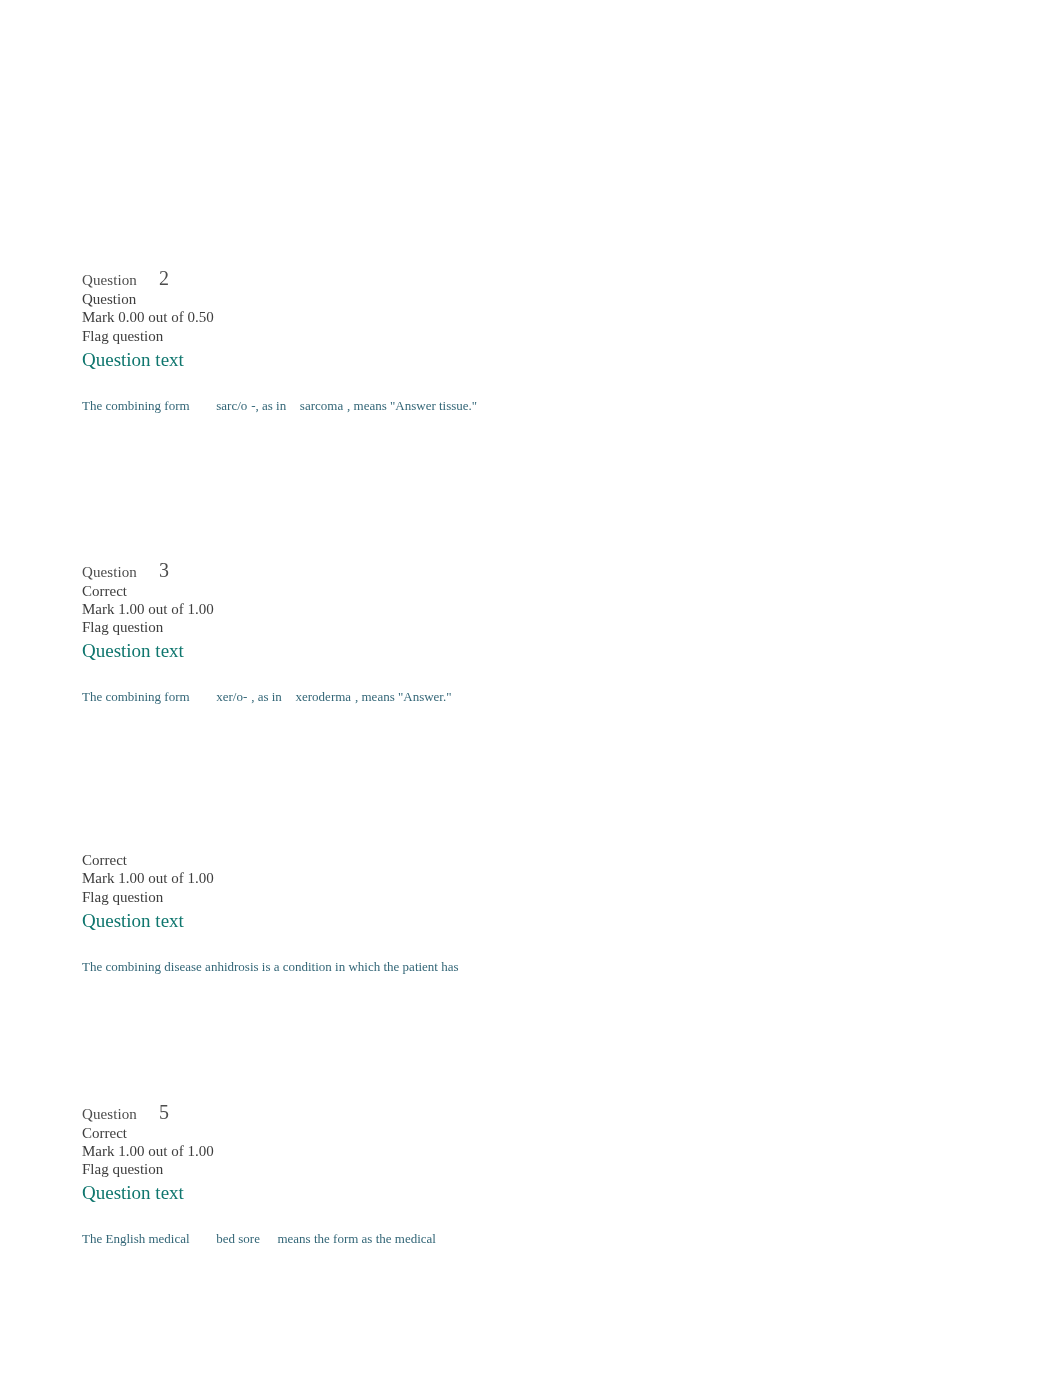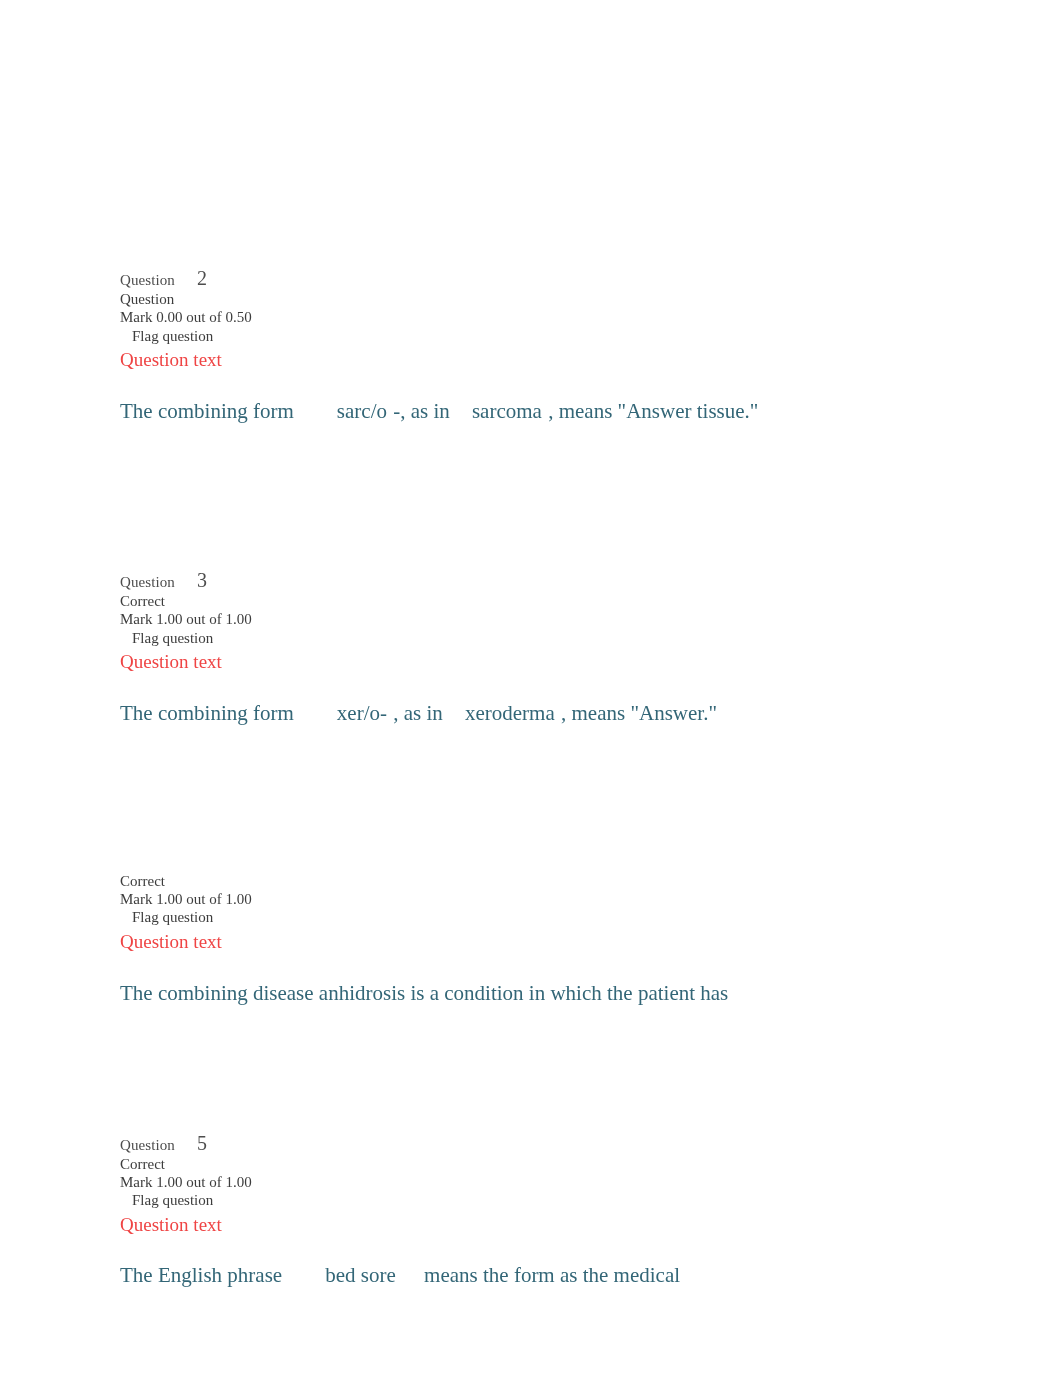"Question 2" .page { padding-left: 120px -> 82px }
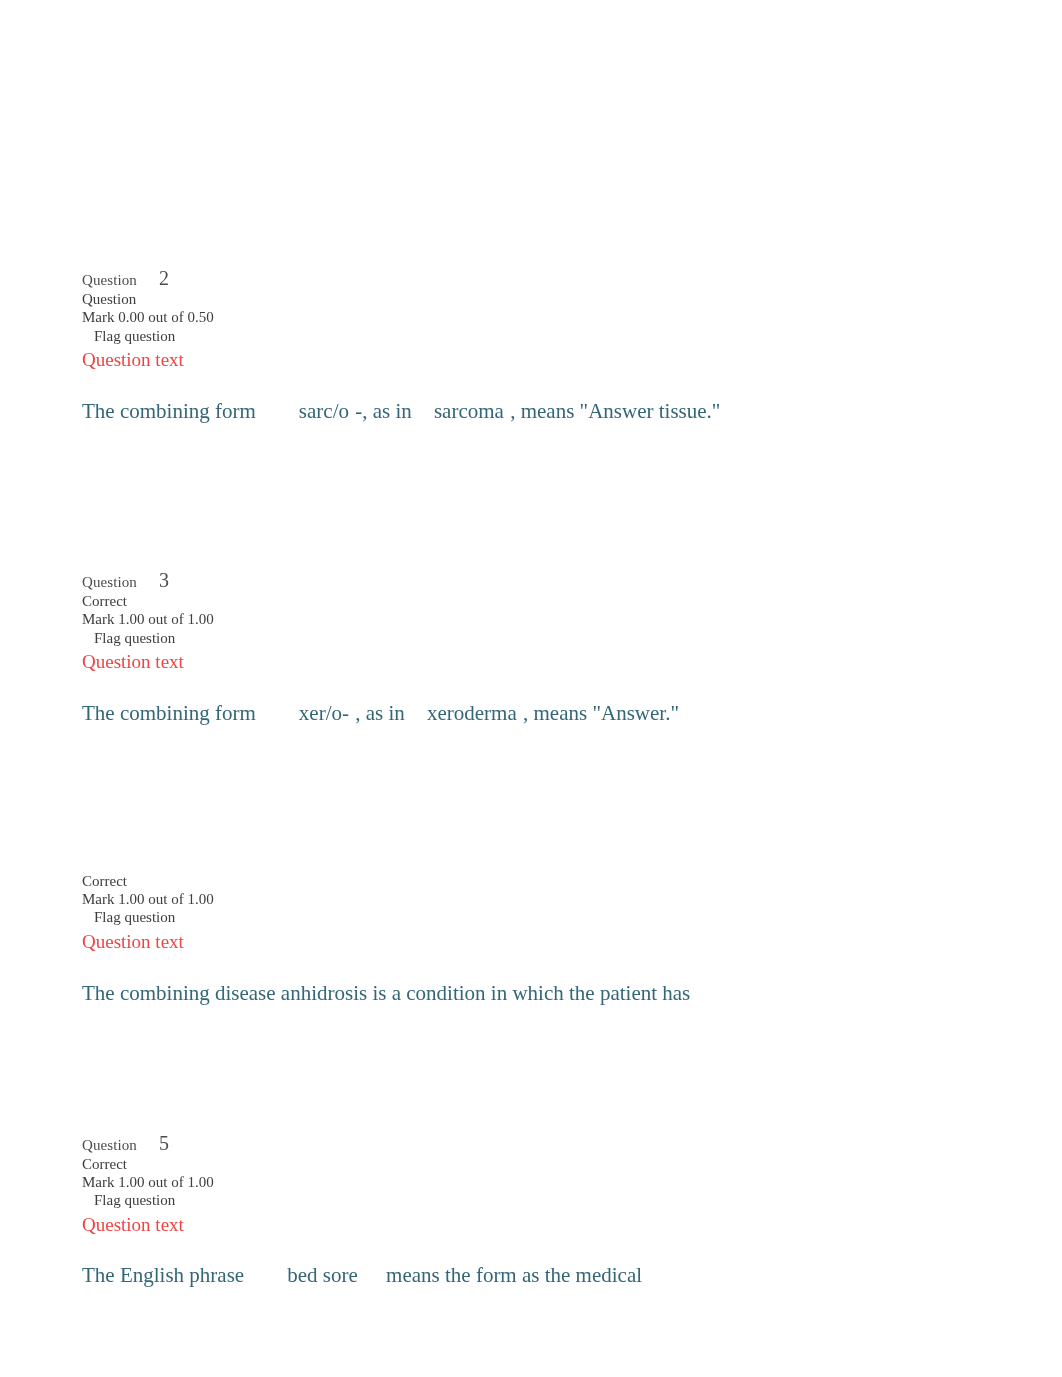"Flag question" .q-flag { margin-left: 12px -> none }
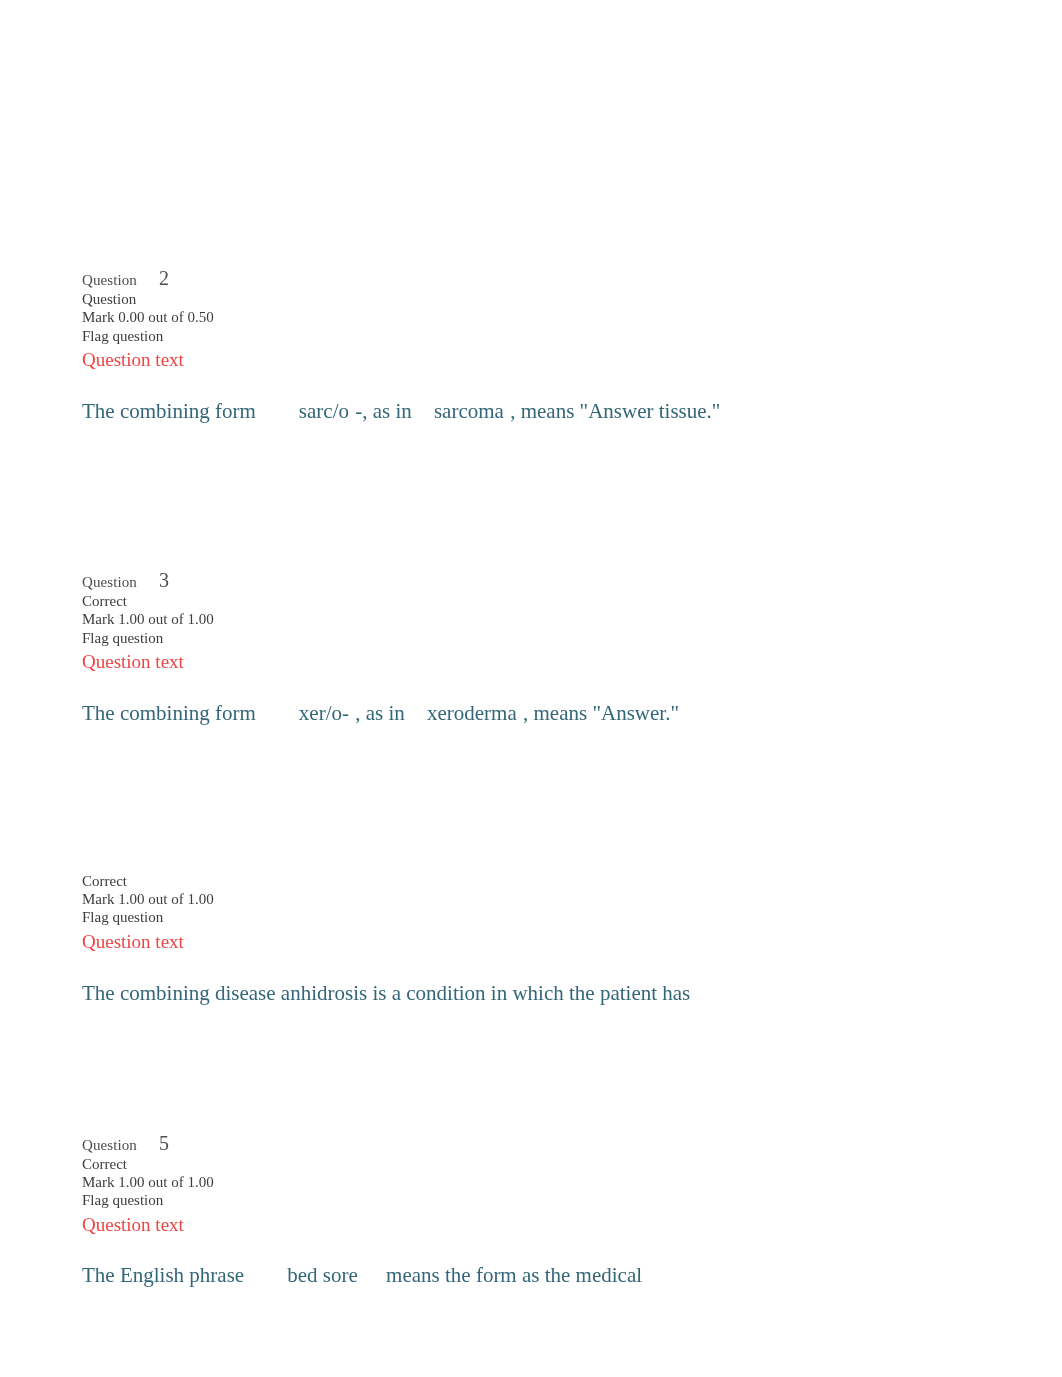"Question text" .q-text-heading { color: #ef4444 -> #0f766e }
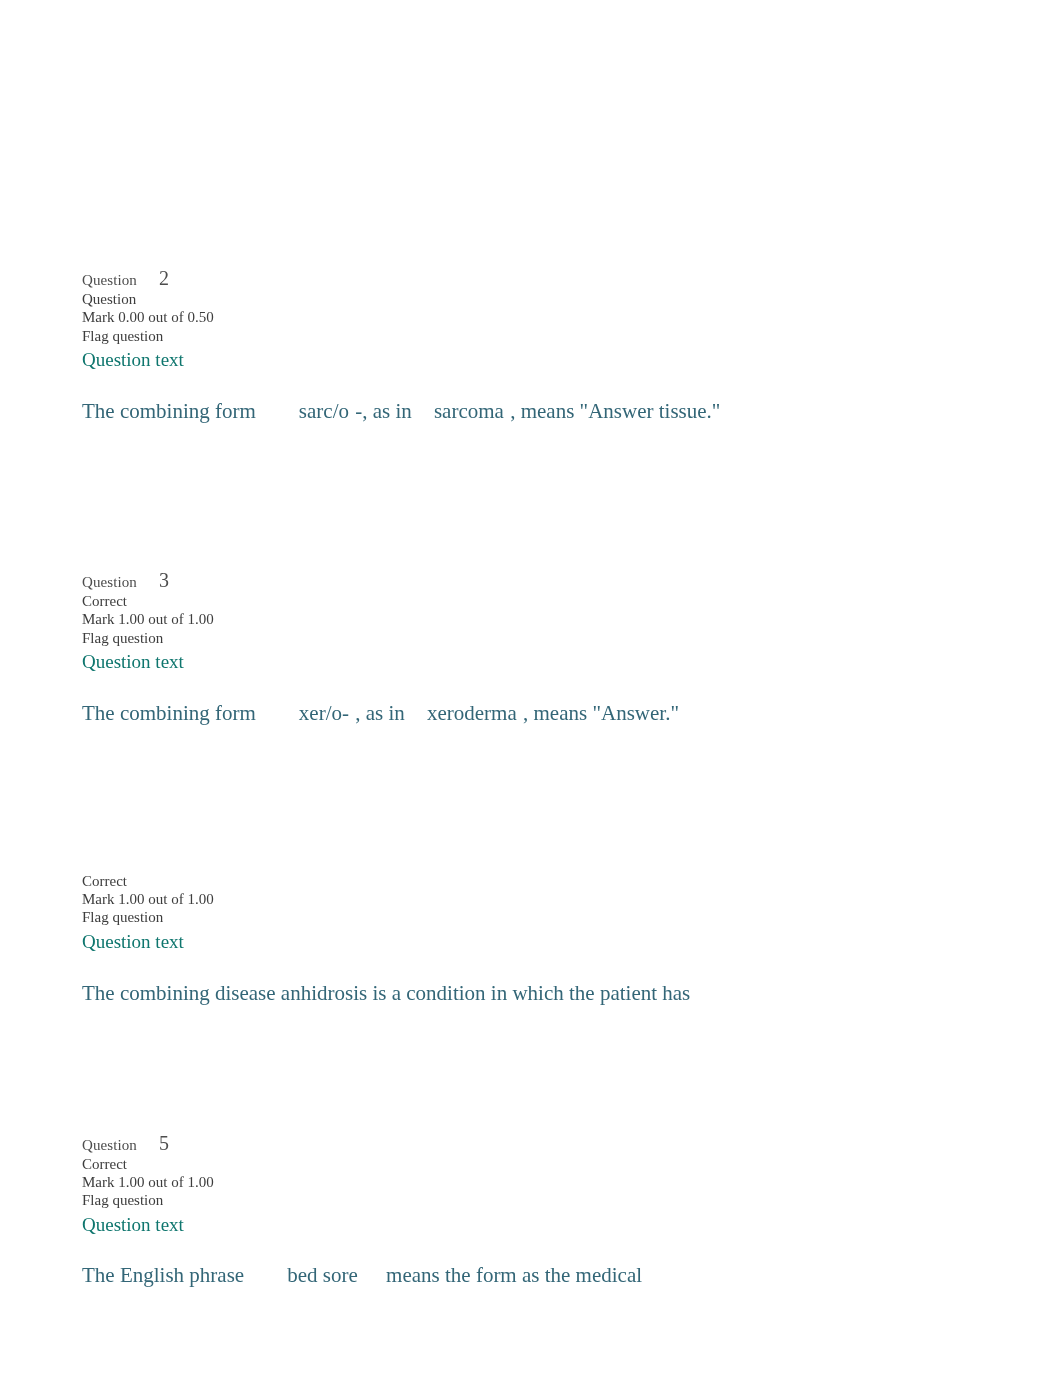"The combining form sarc/o -," .q-body { font-size: 21px -> 13px }
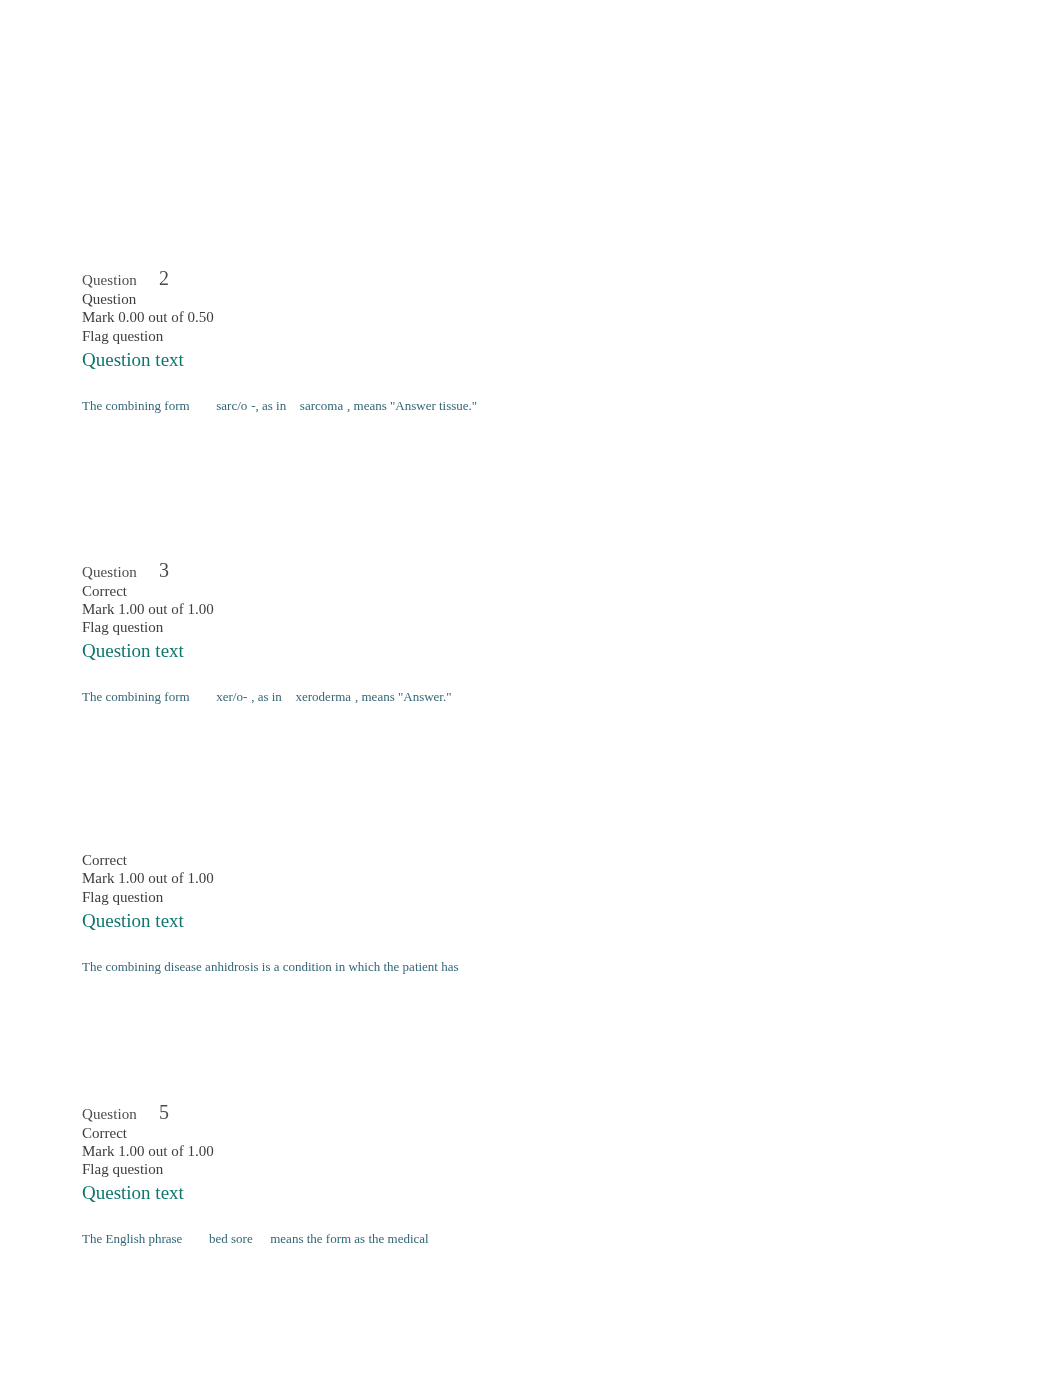"The English phrase" span.plain { text: phrase -> medical }
